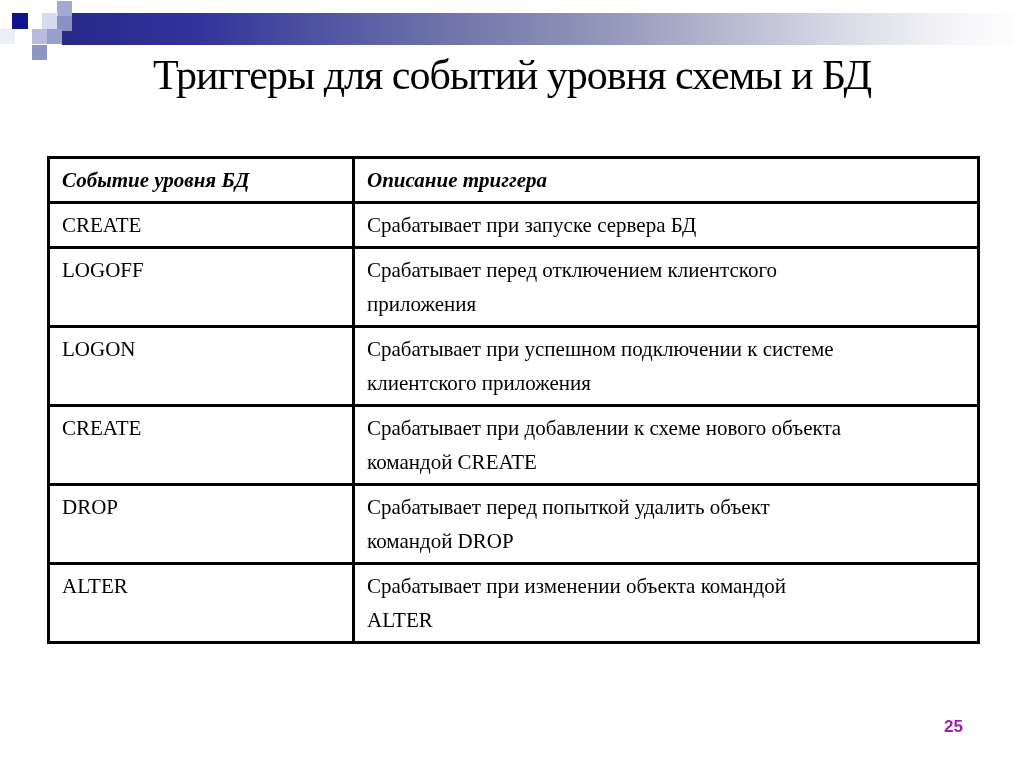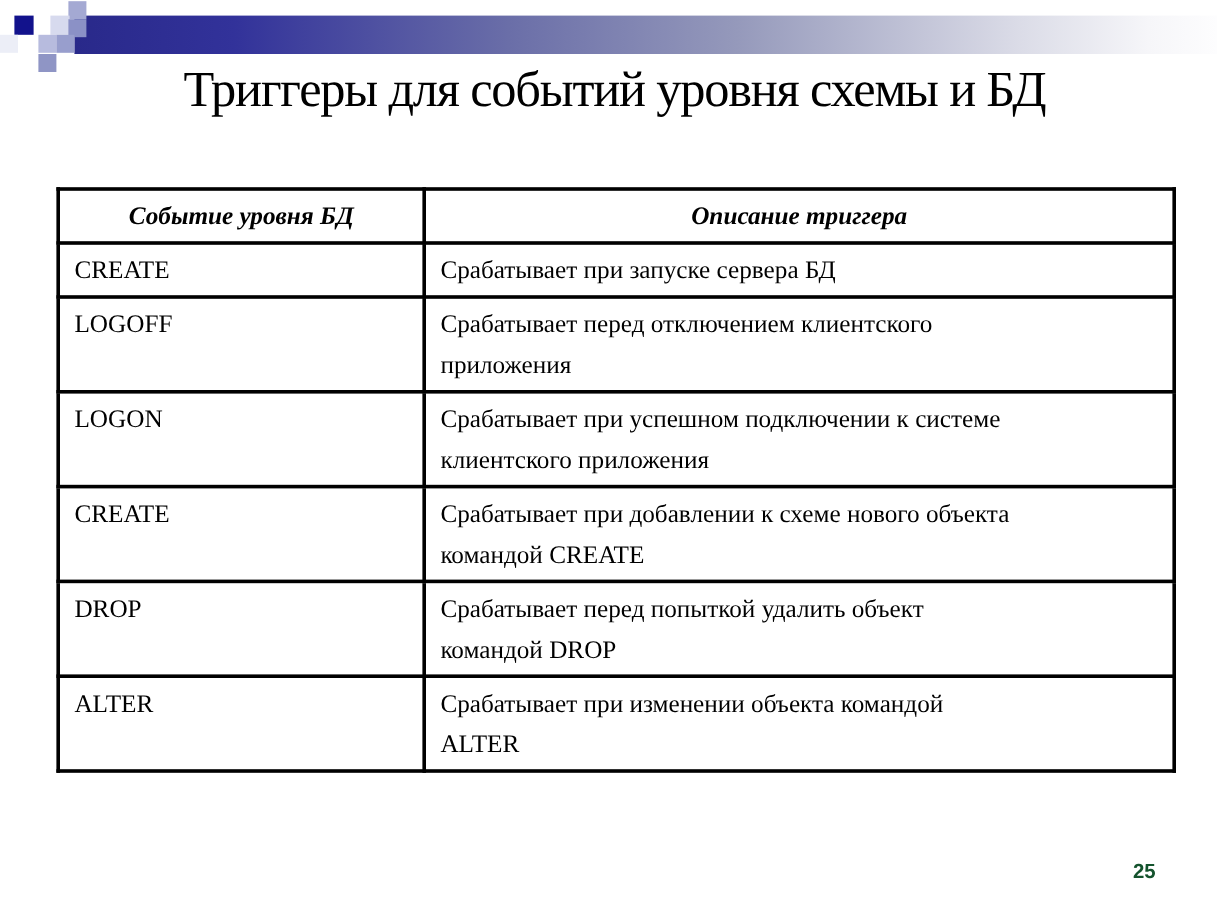"Событие уровня БД" td.hd { text-align: center -> left }
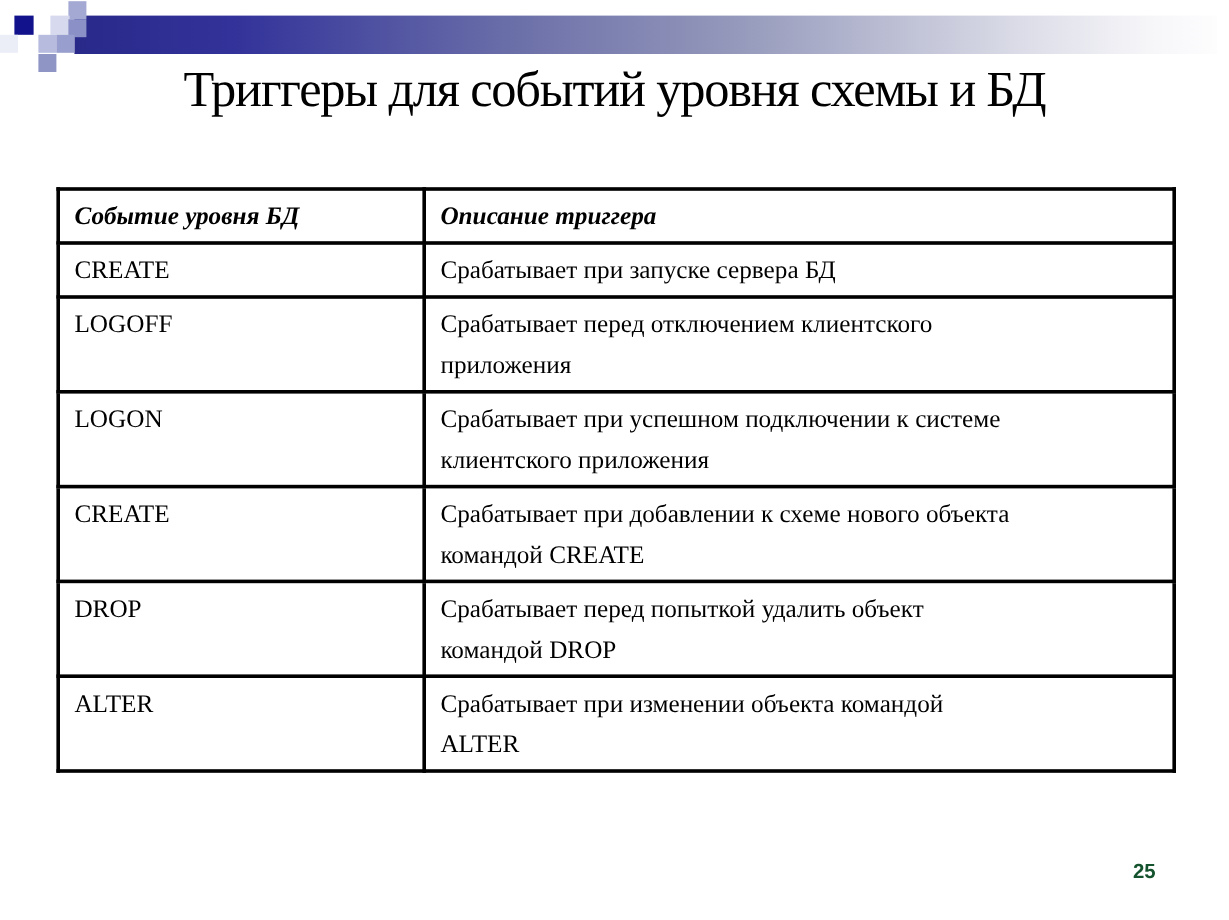"25" .pagenum { color: #14532d -> #a21caf }
